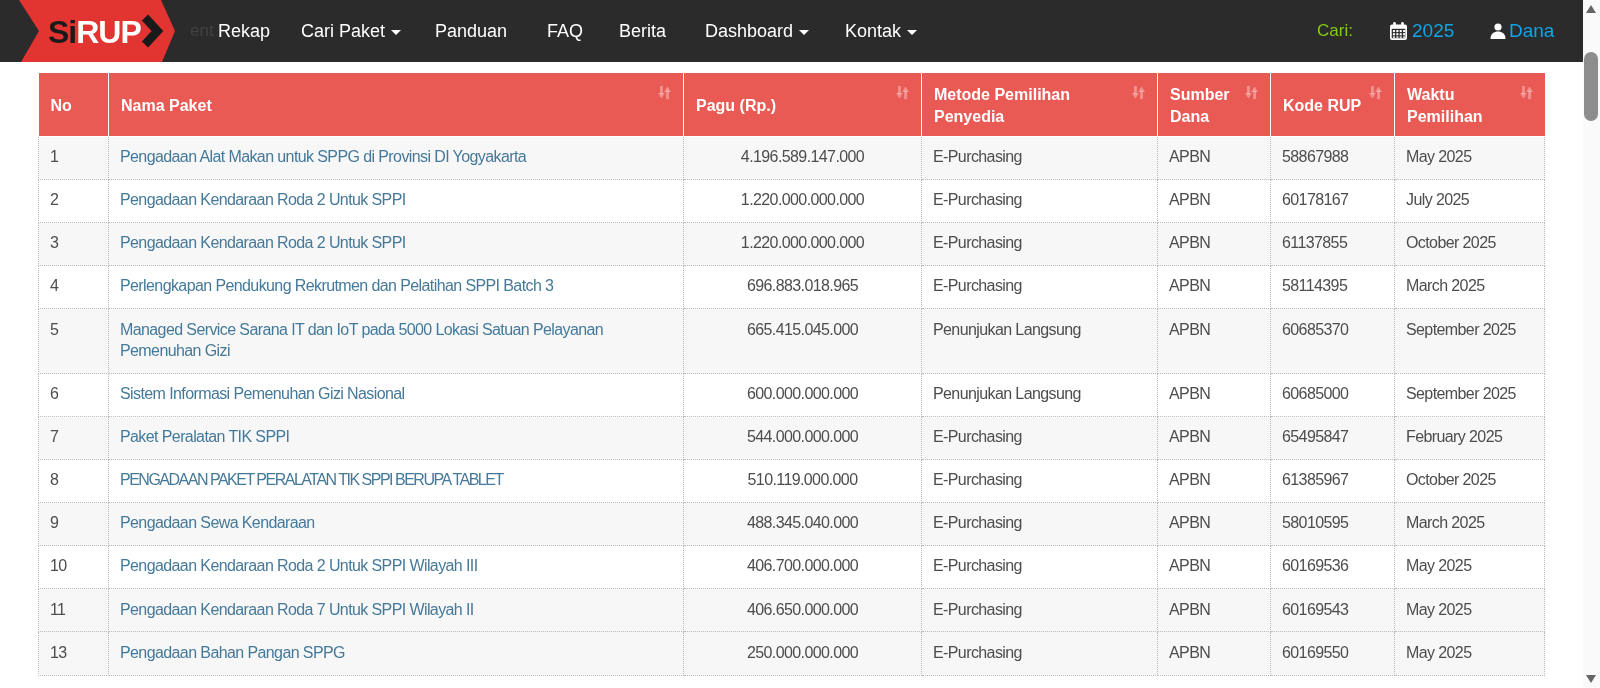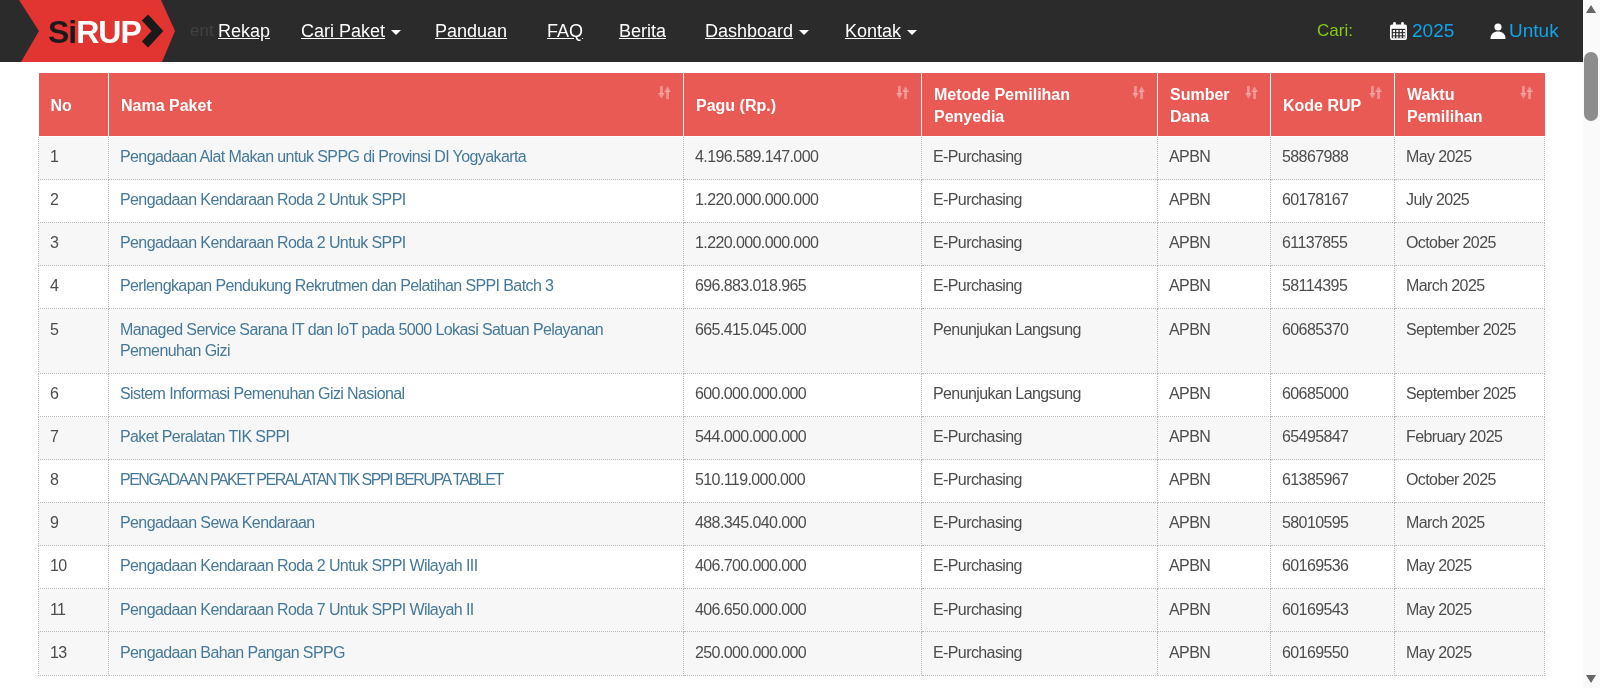"Rekap" .mi { text-decoration: underline -> none }
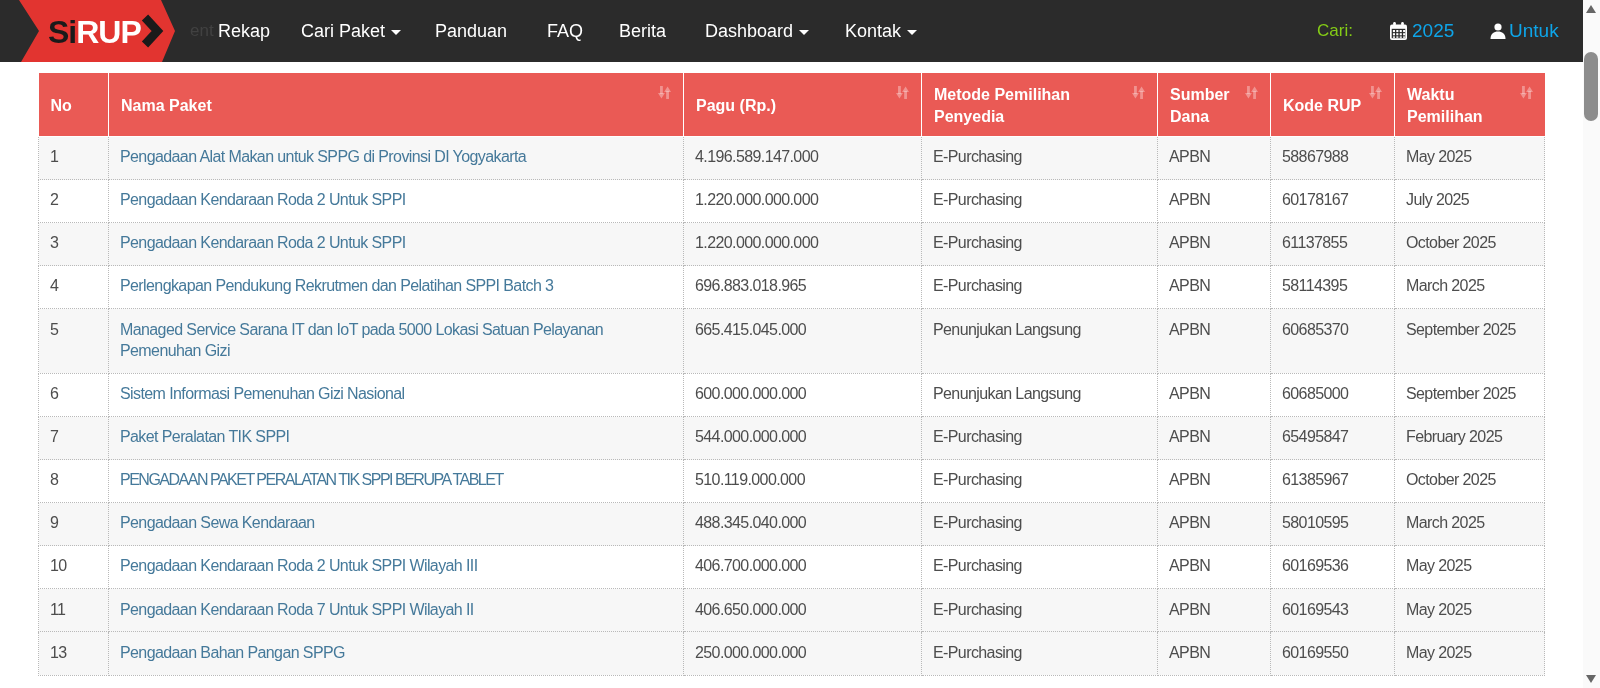"Untuk" span.ntxt { text: Untuk -> Dana }
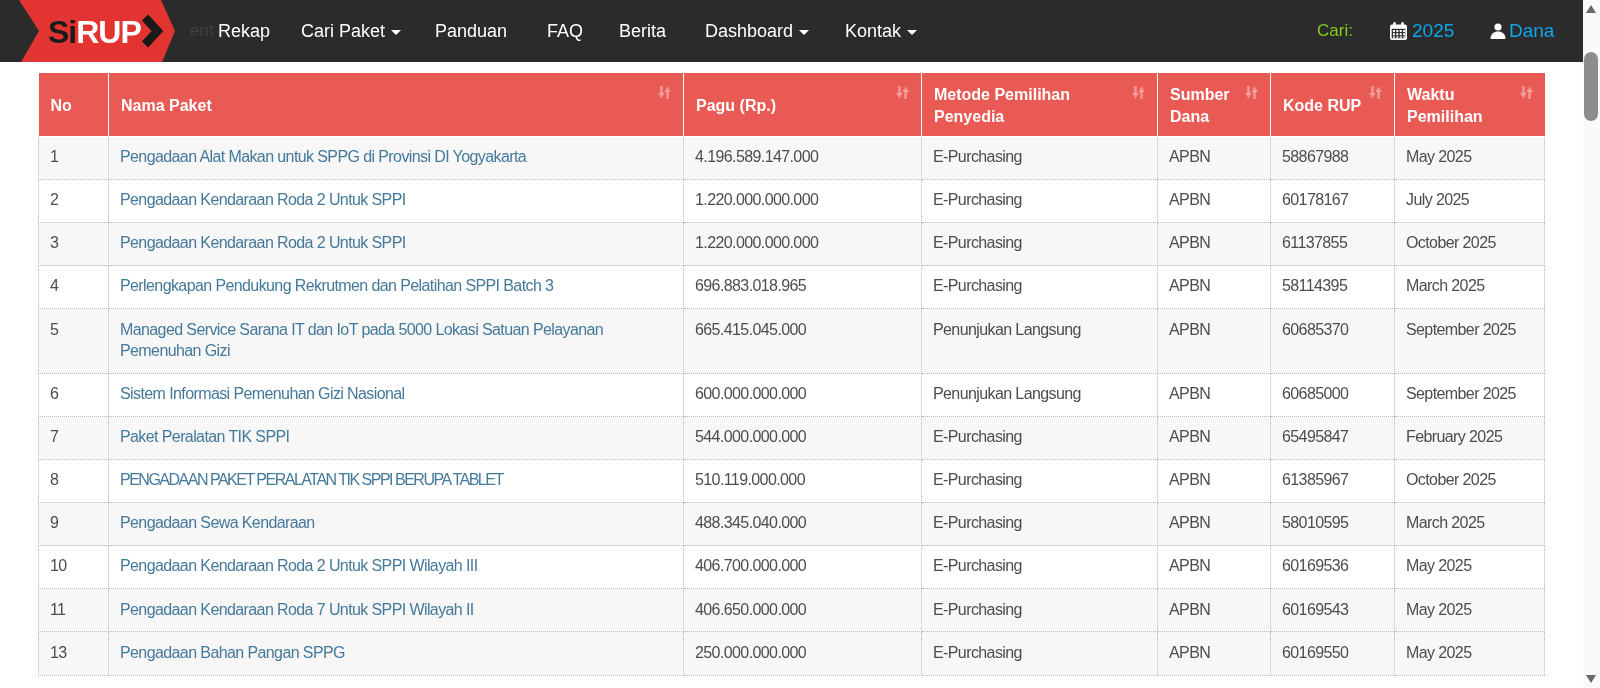"4.196.589.147.000" .num { text-align: left -> center }
